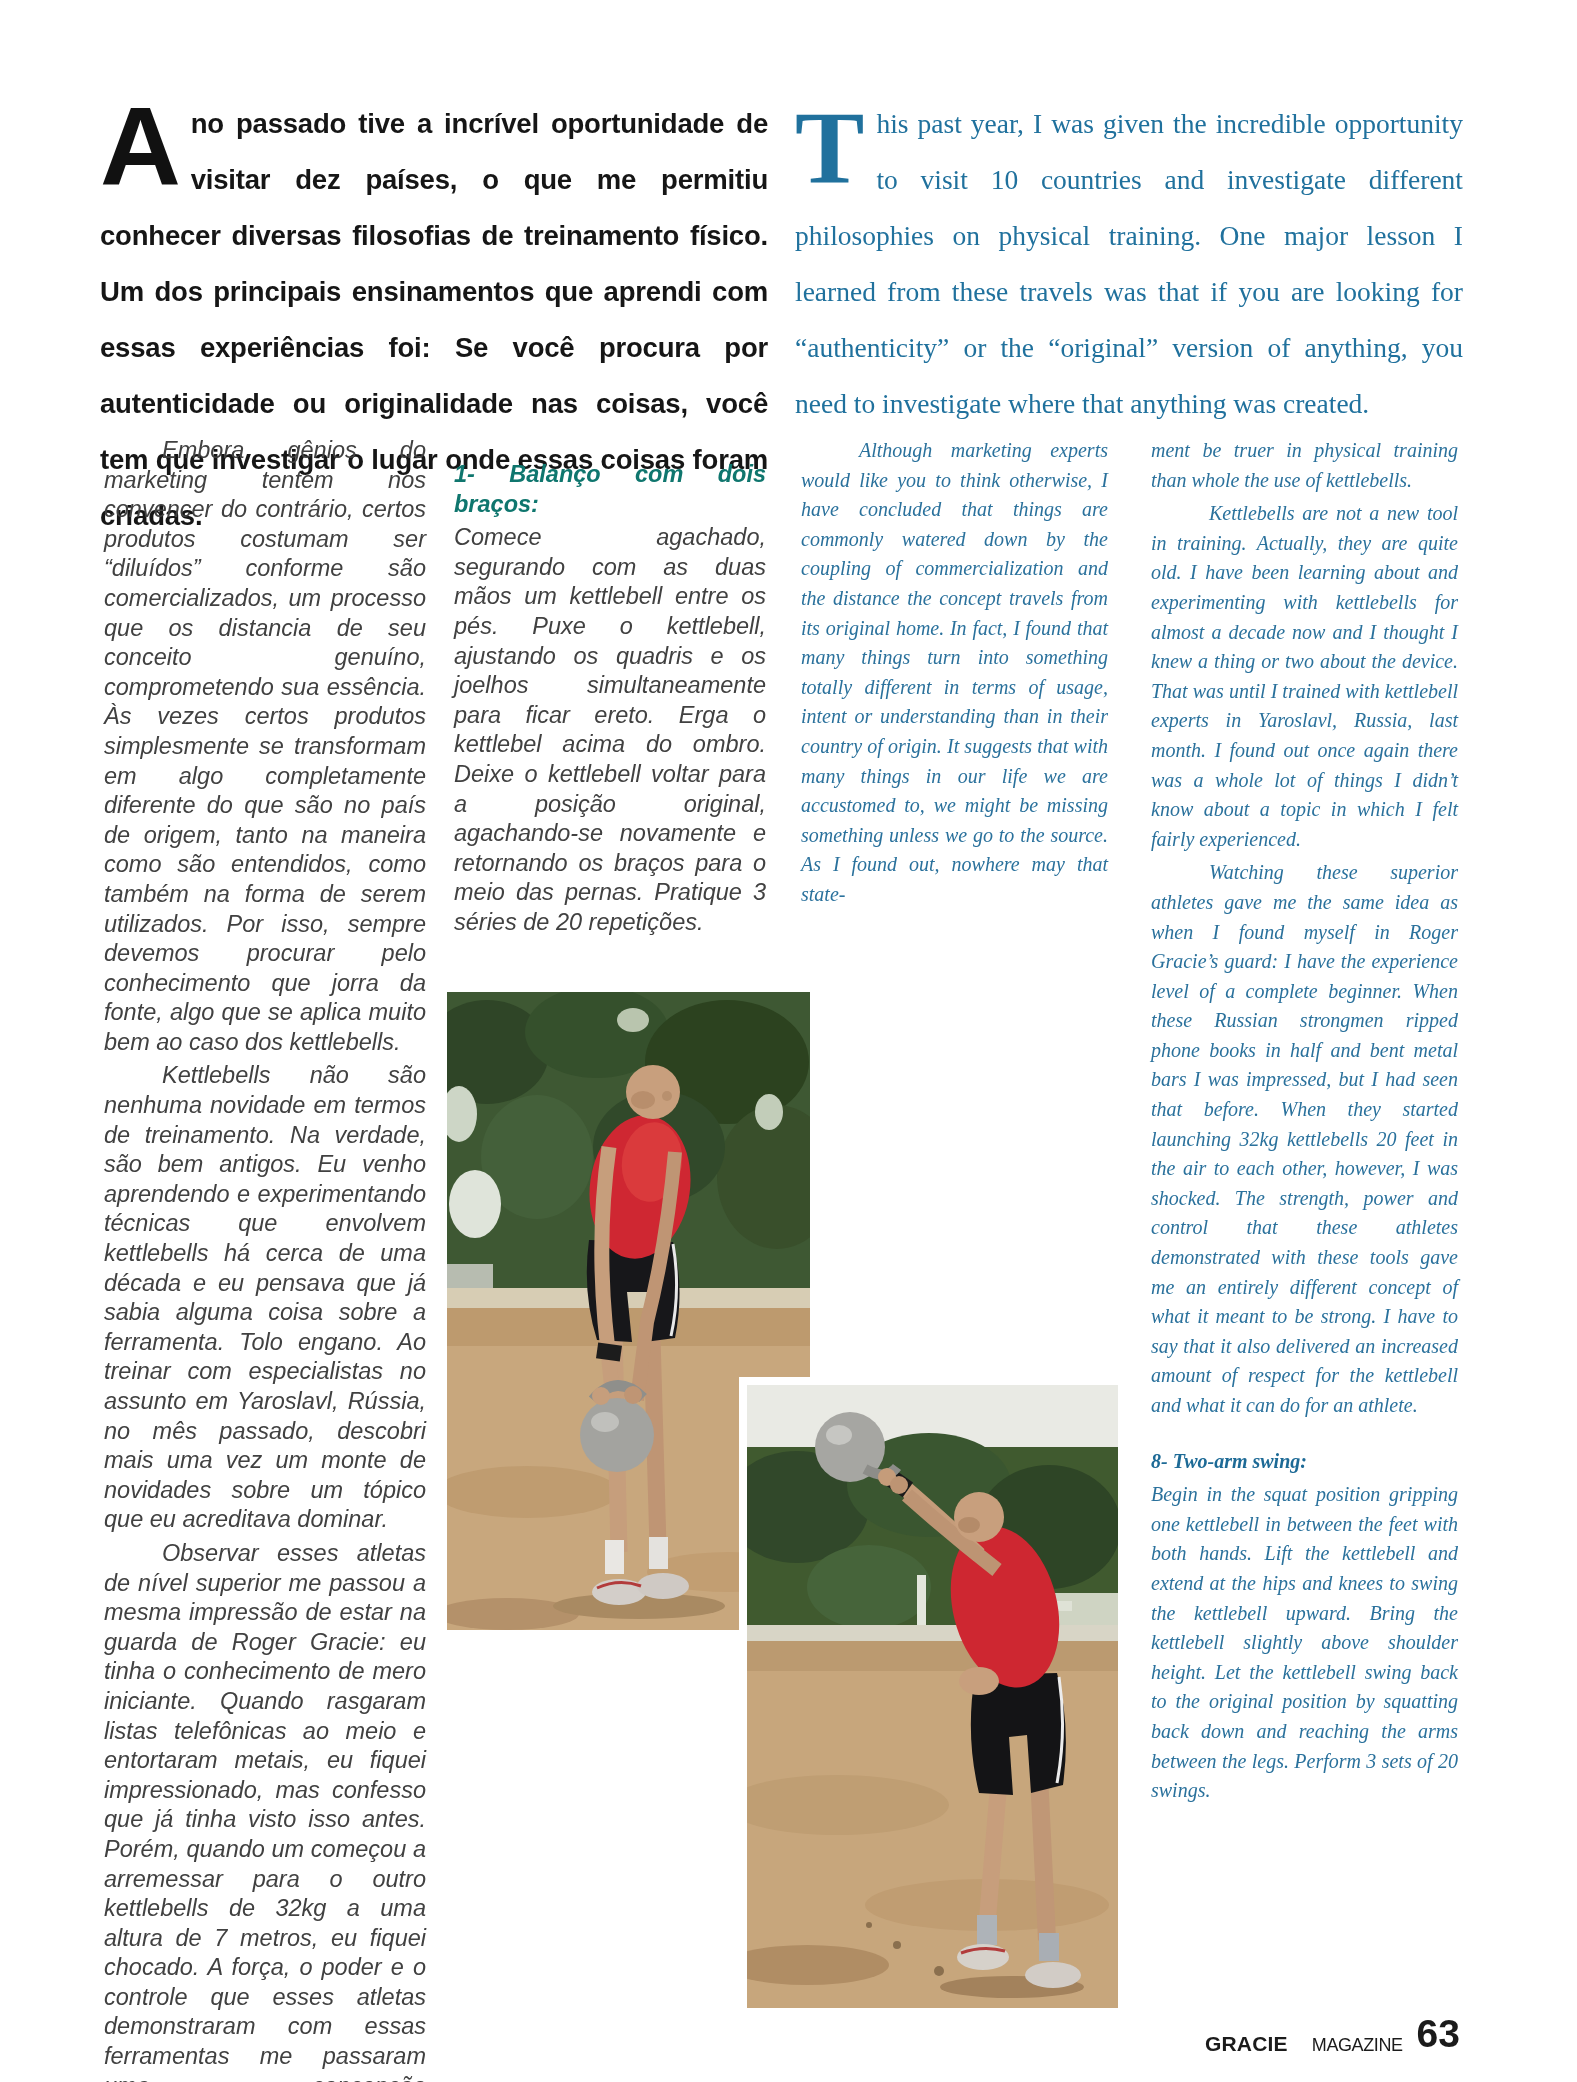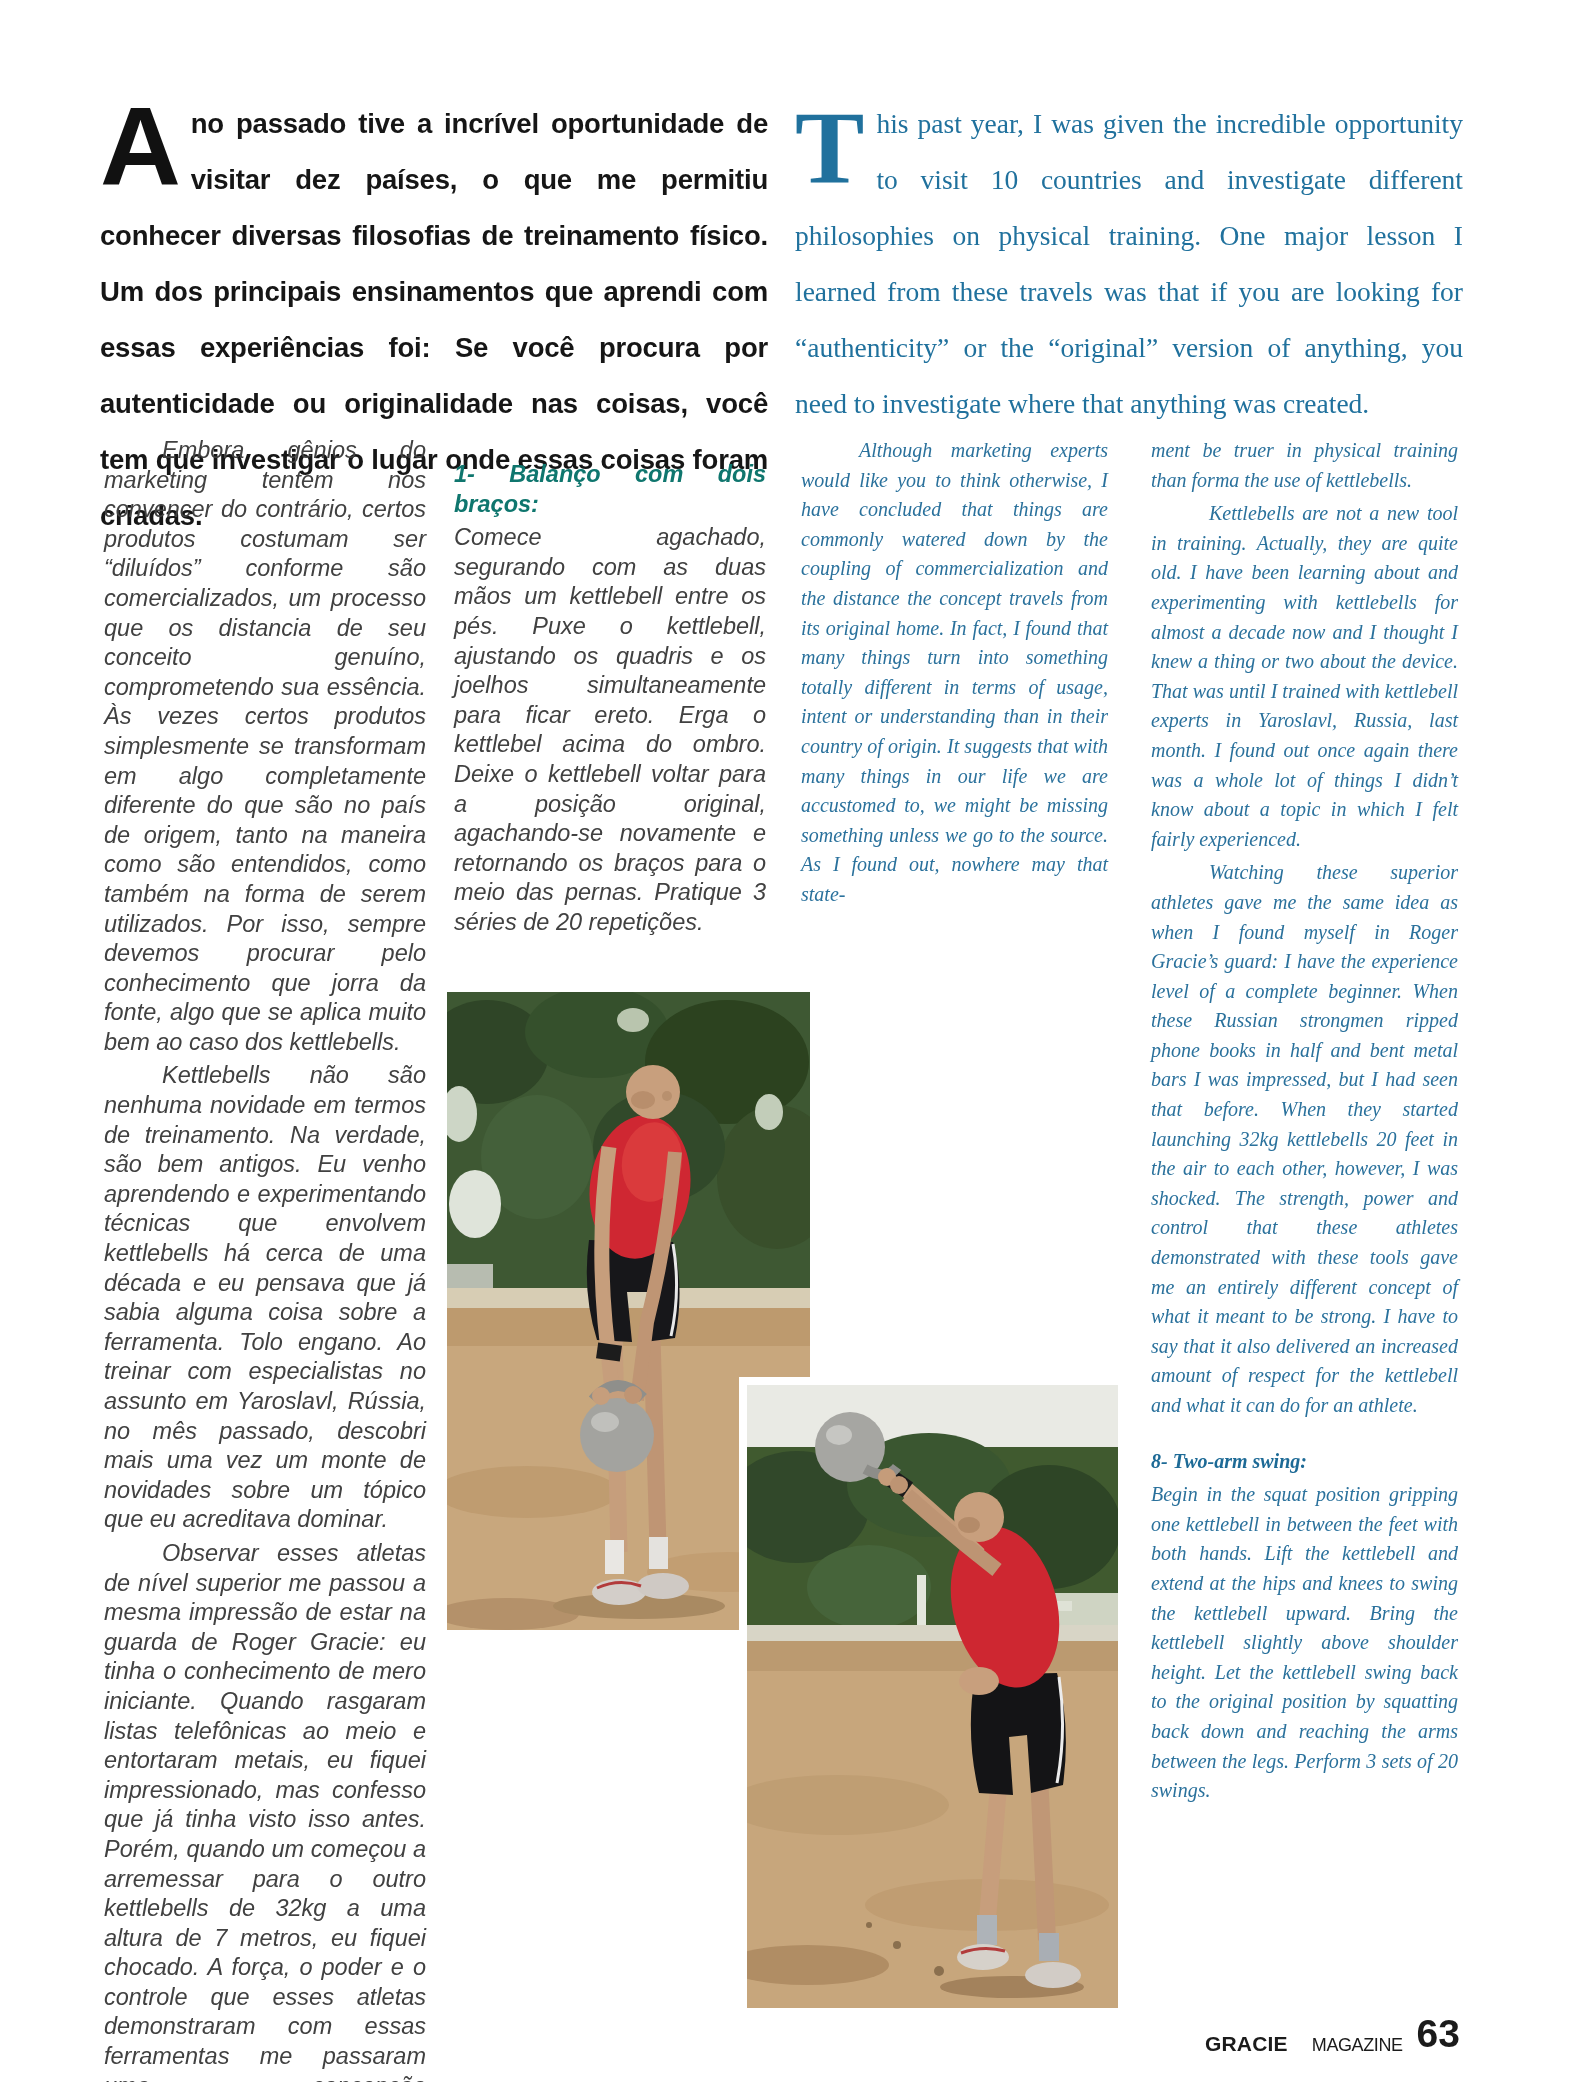"ment be truer in physical" p { text: forma -> whole }
